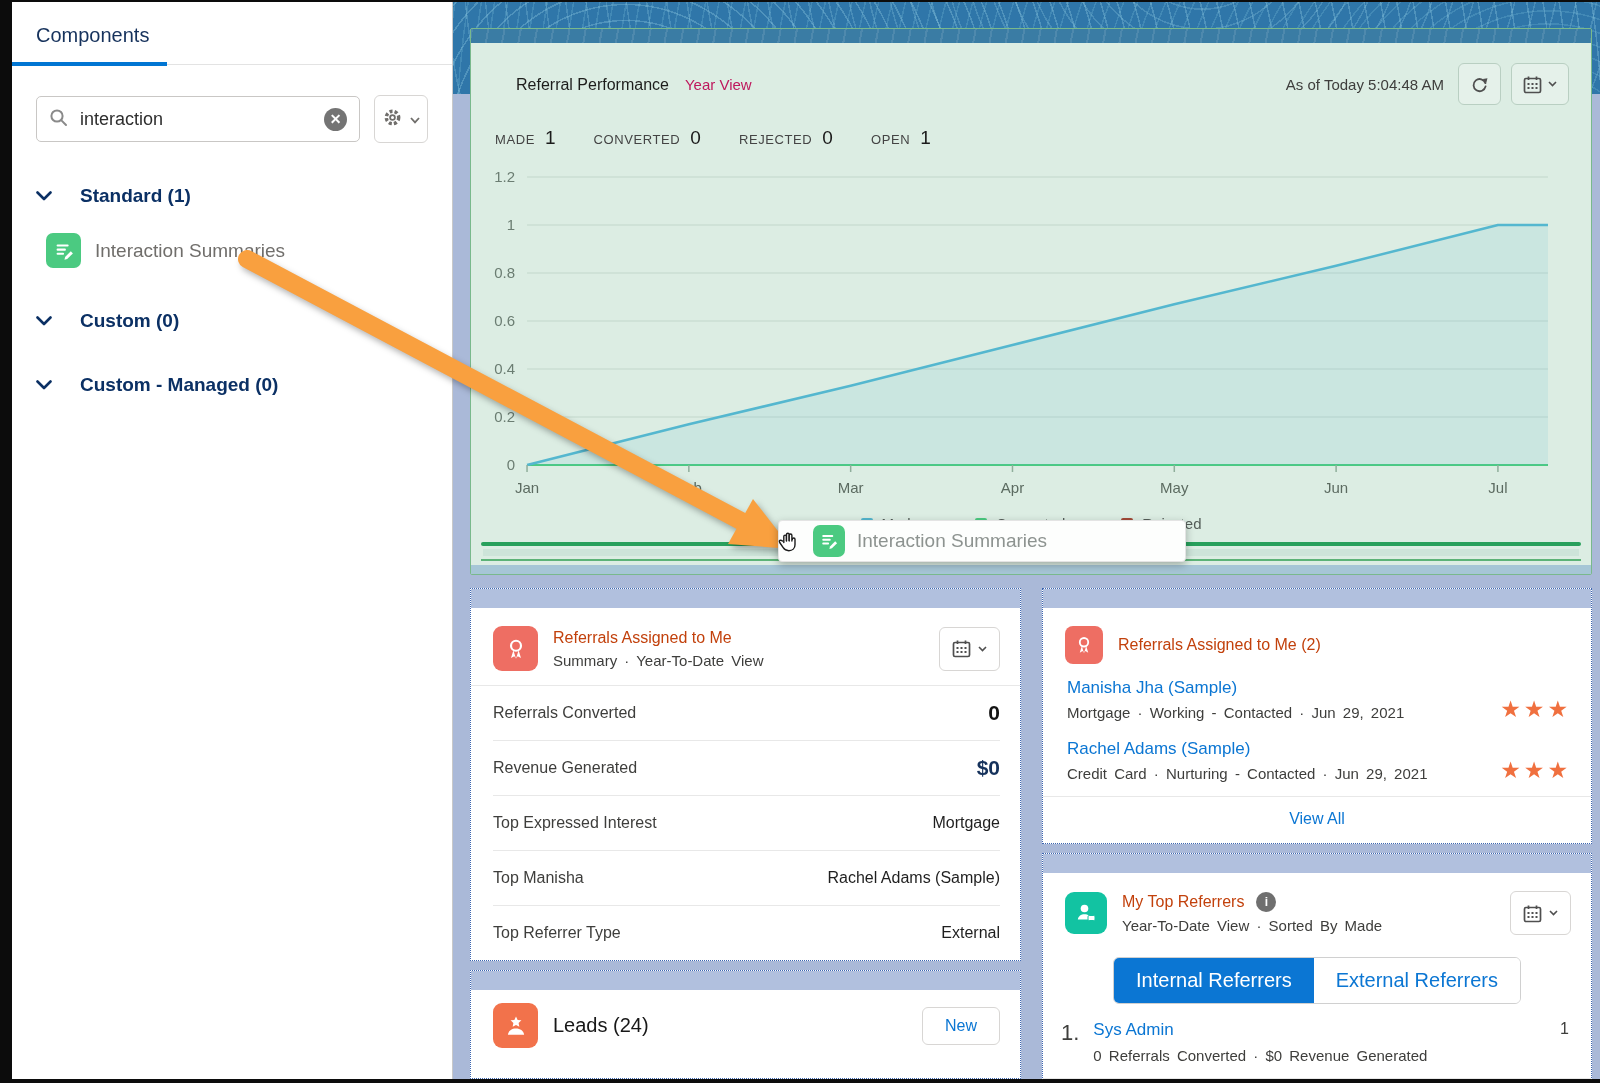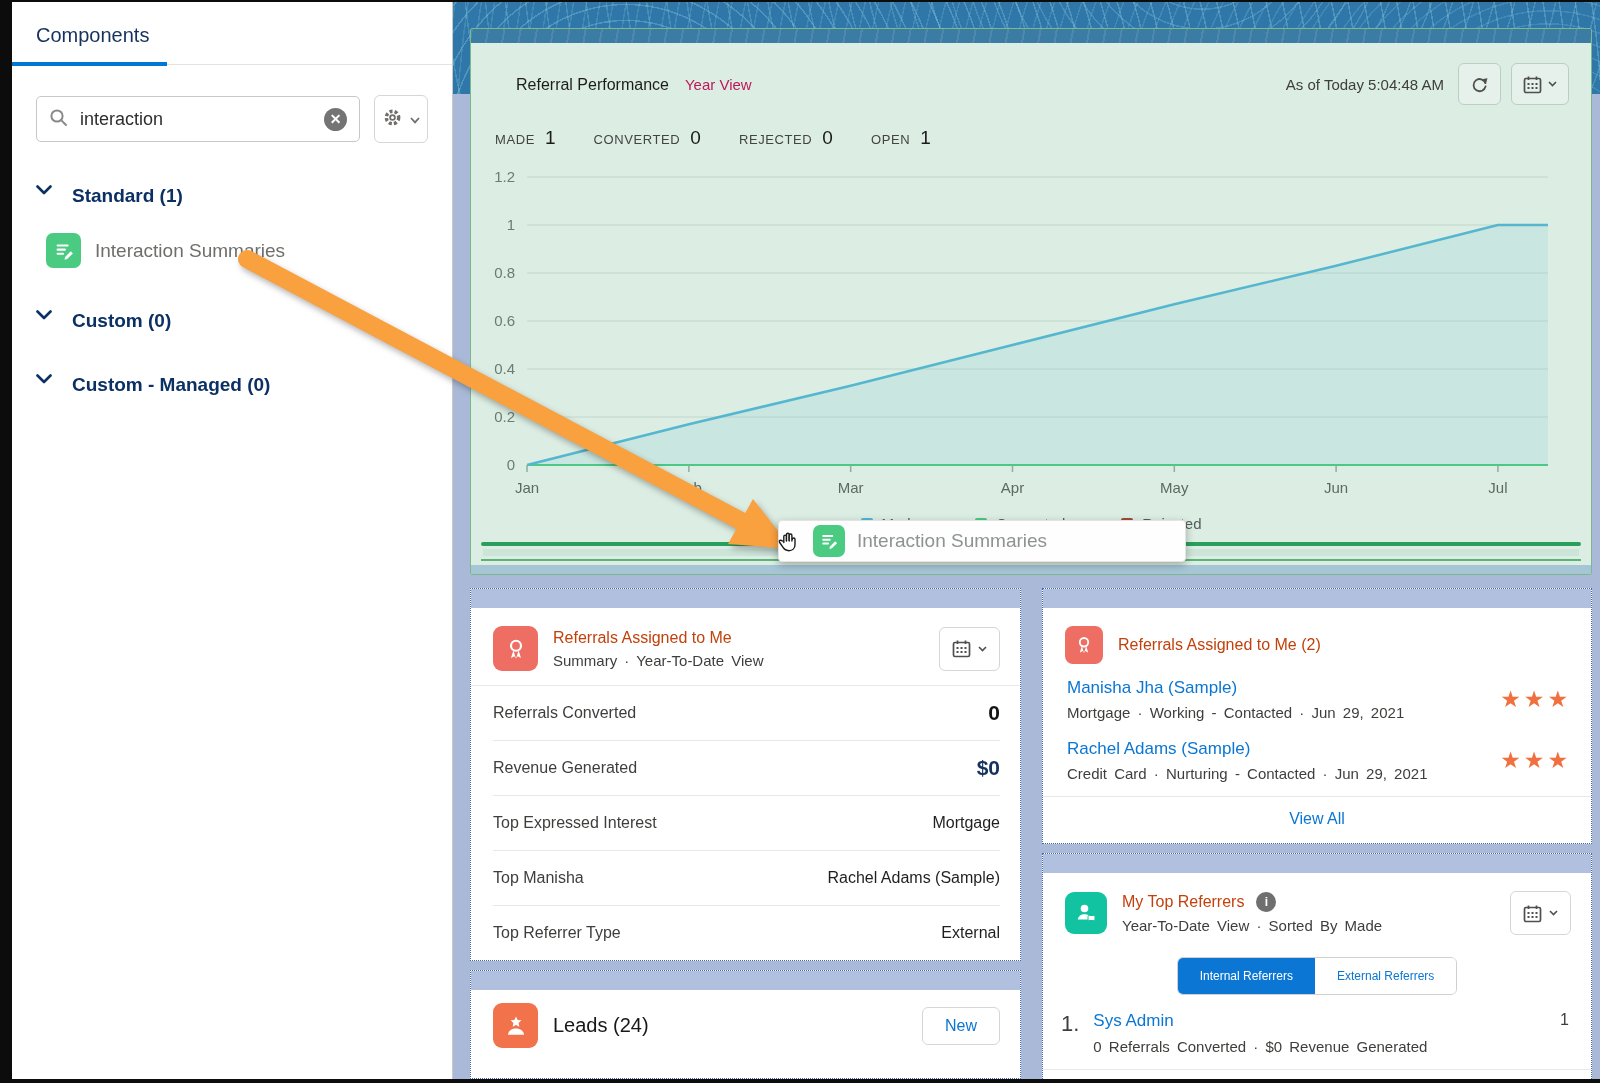"Standard (1)" .sb-sec-head { align-items: flex-start -> center; gap: 20px -> 28px }
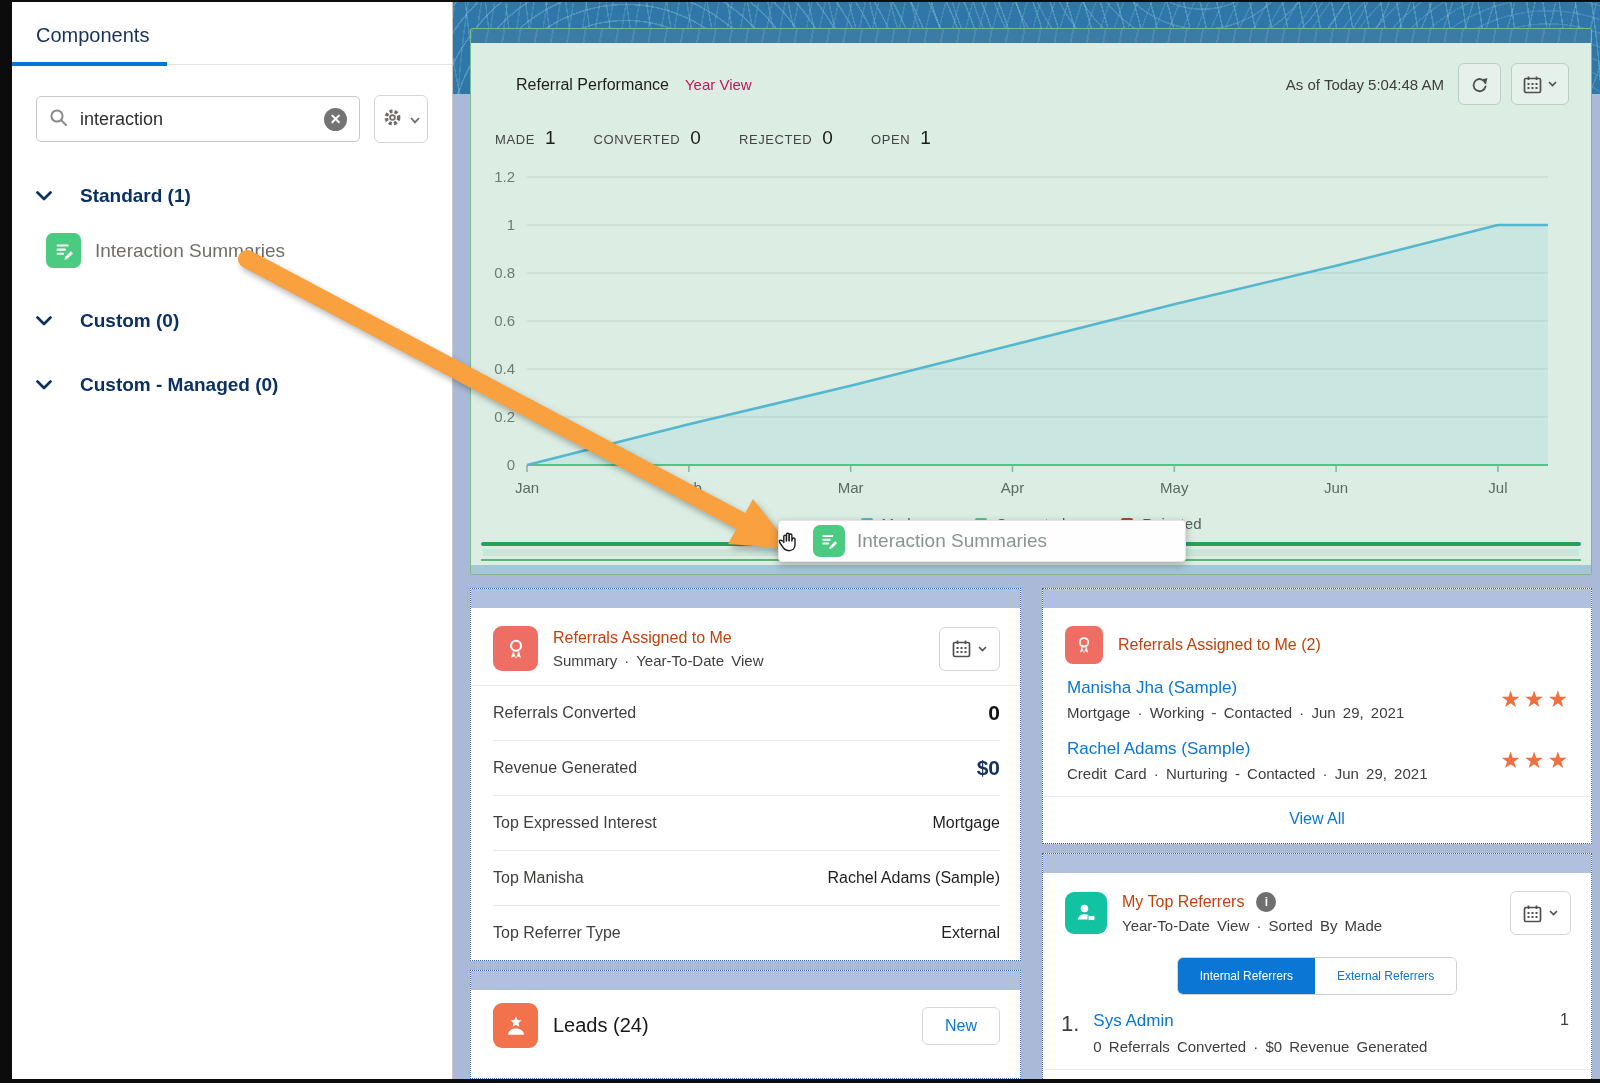"Manisha Jha (Sample)" .ref-entry { align-items: center -> flex-end }
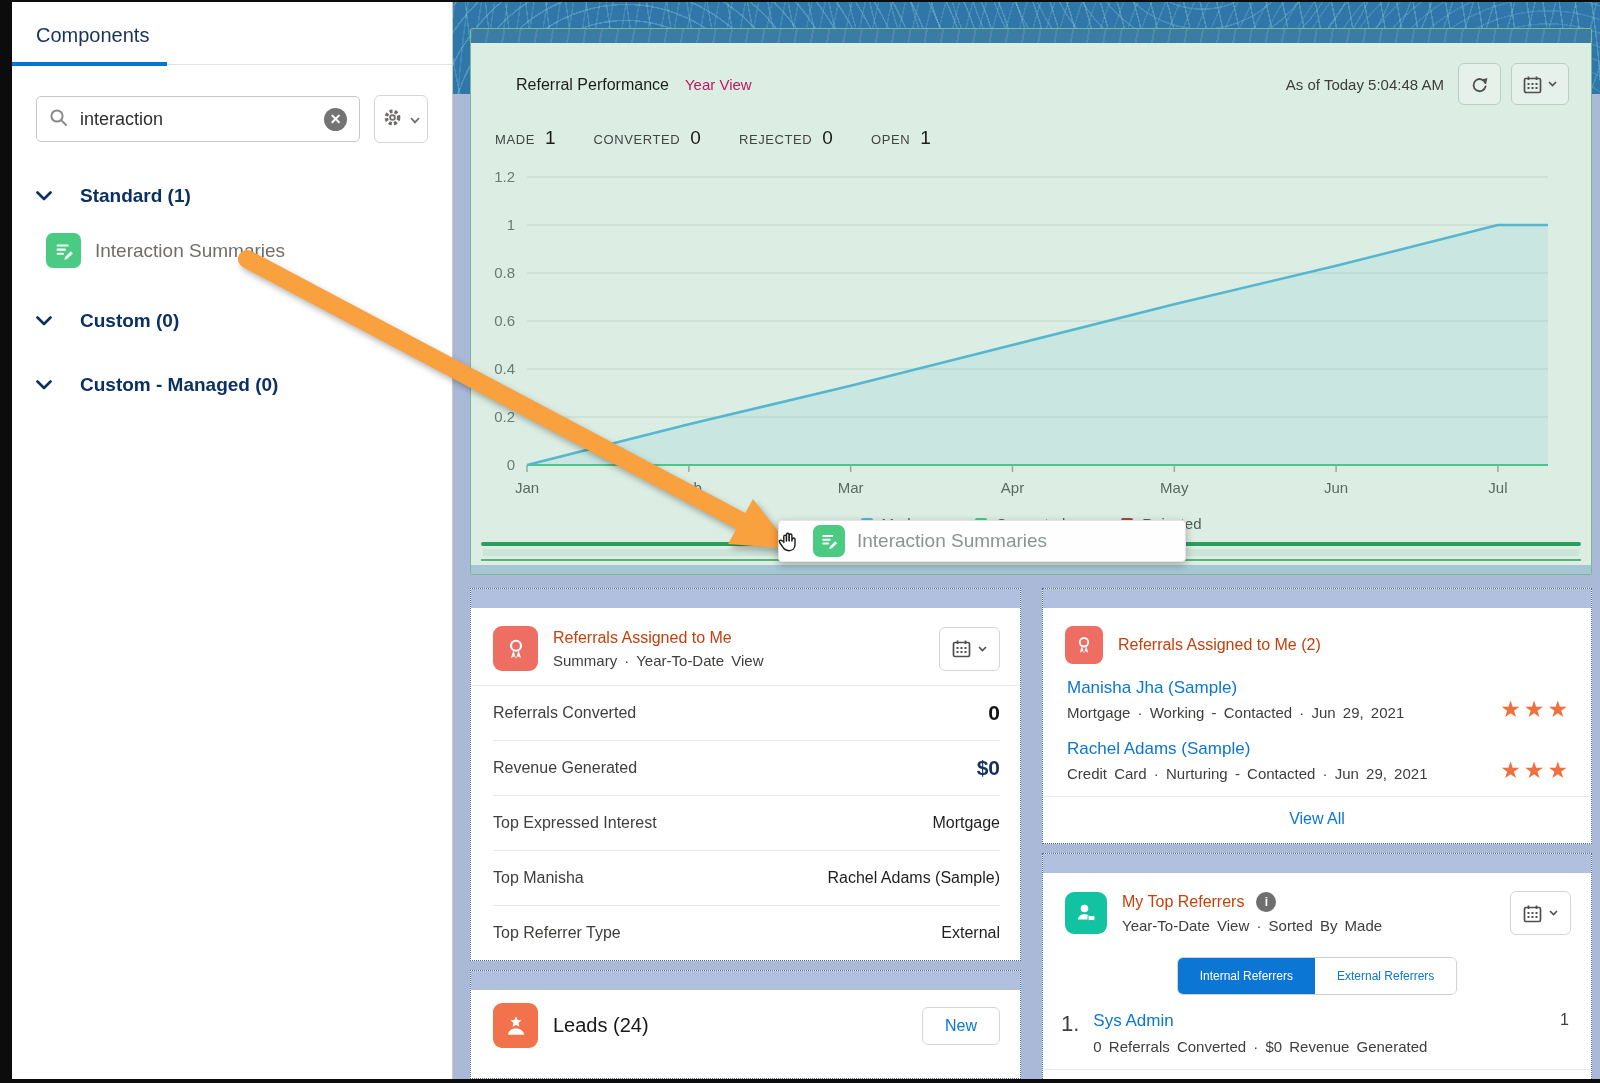"Internal Referrers" .tog-btn { font-size: 12px -> 20px }
